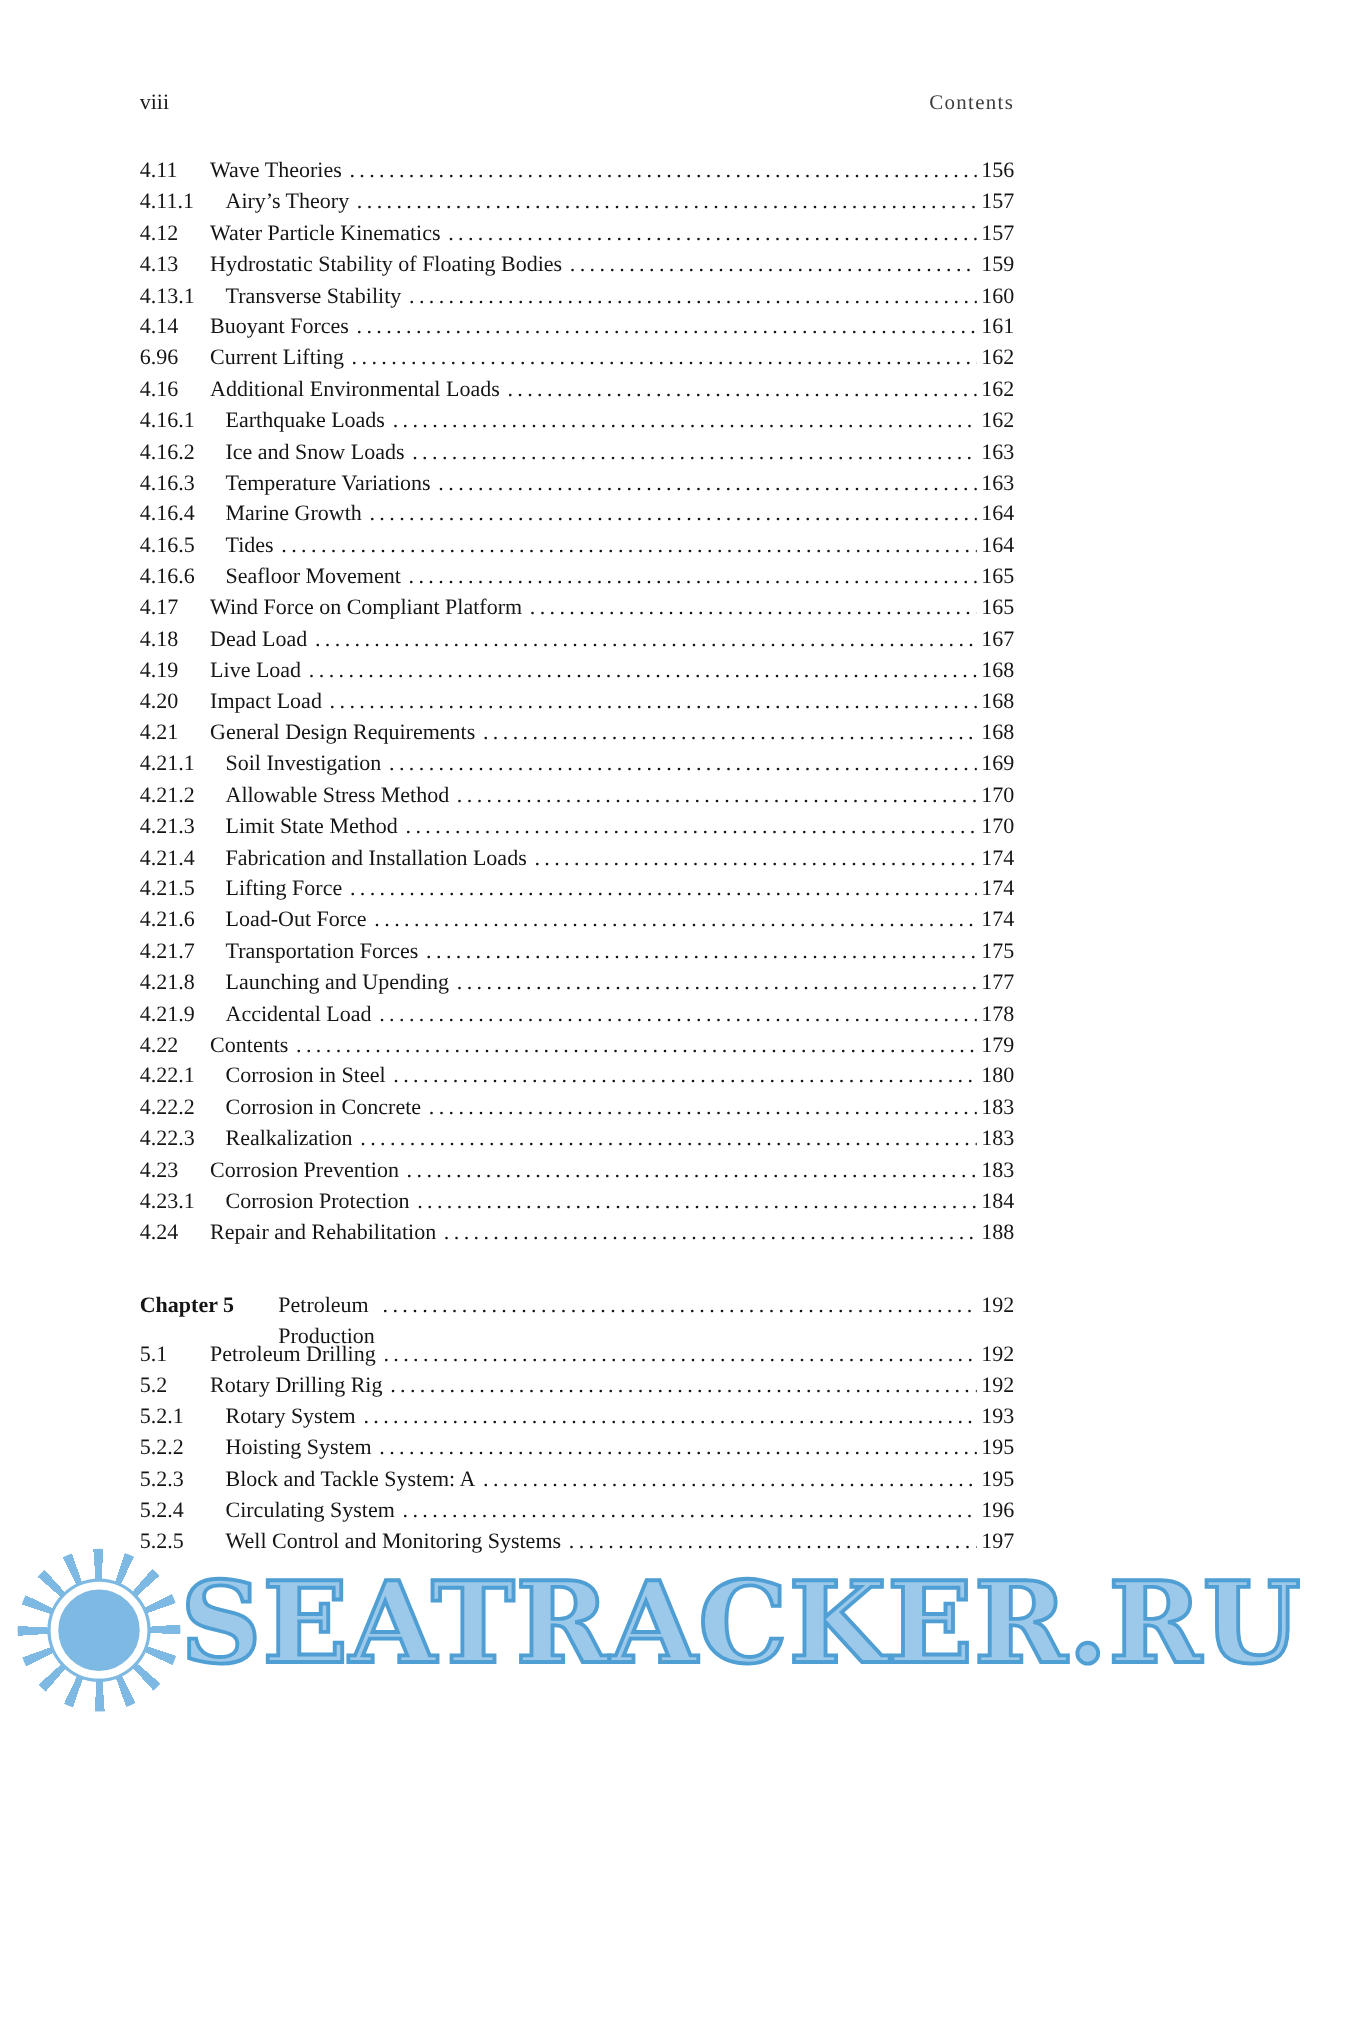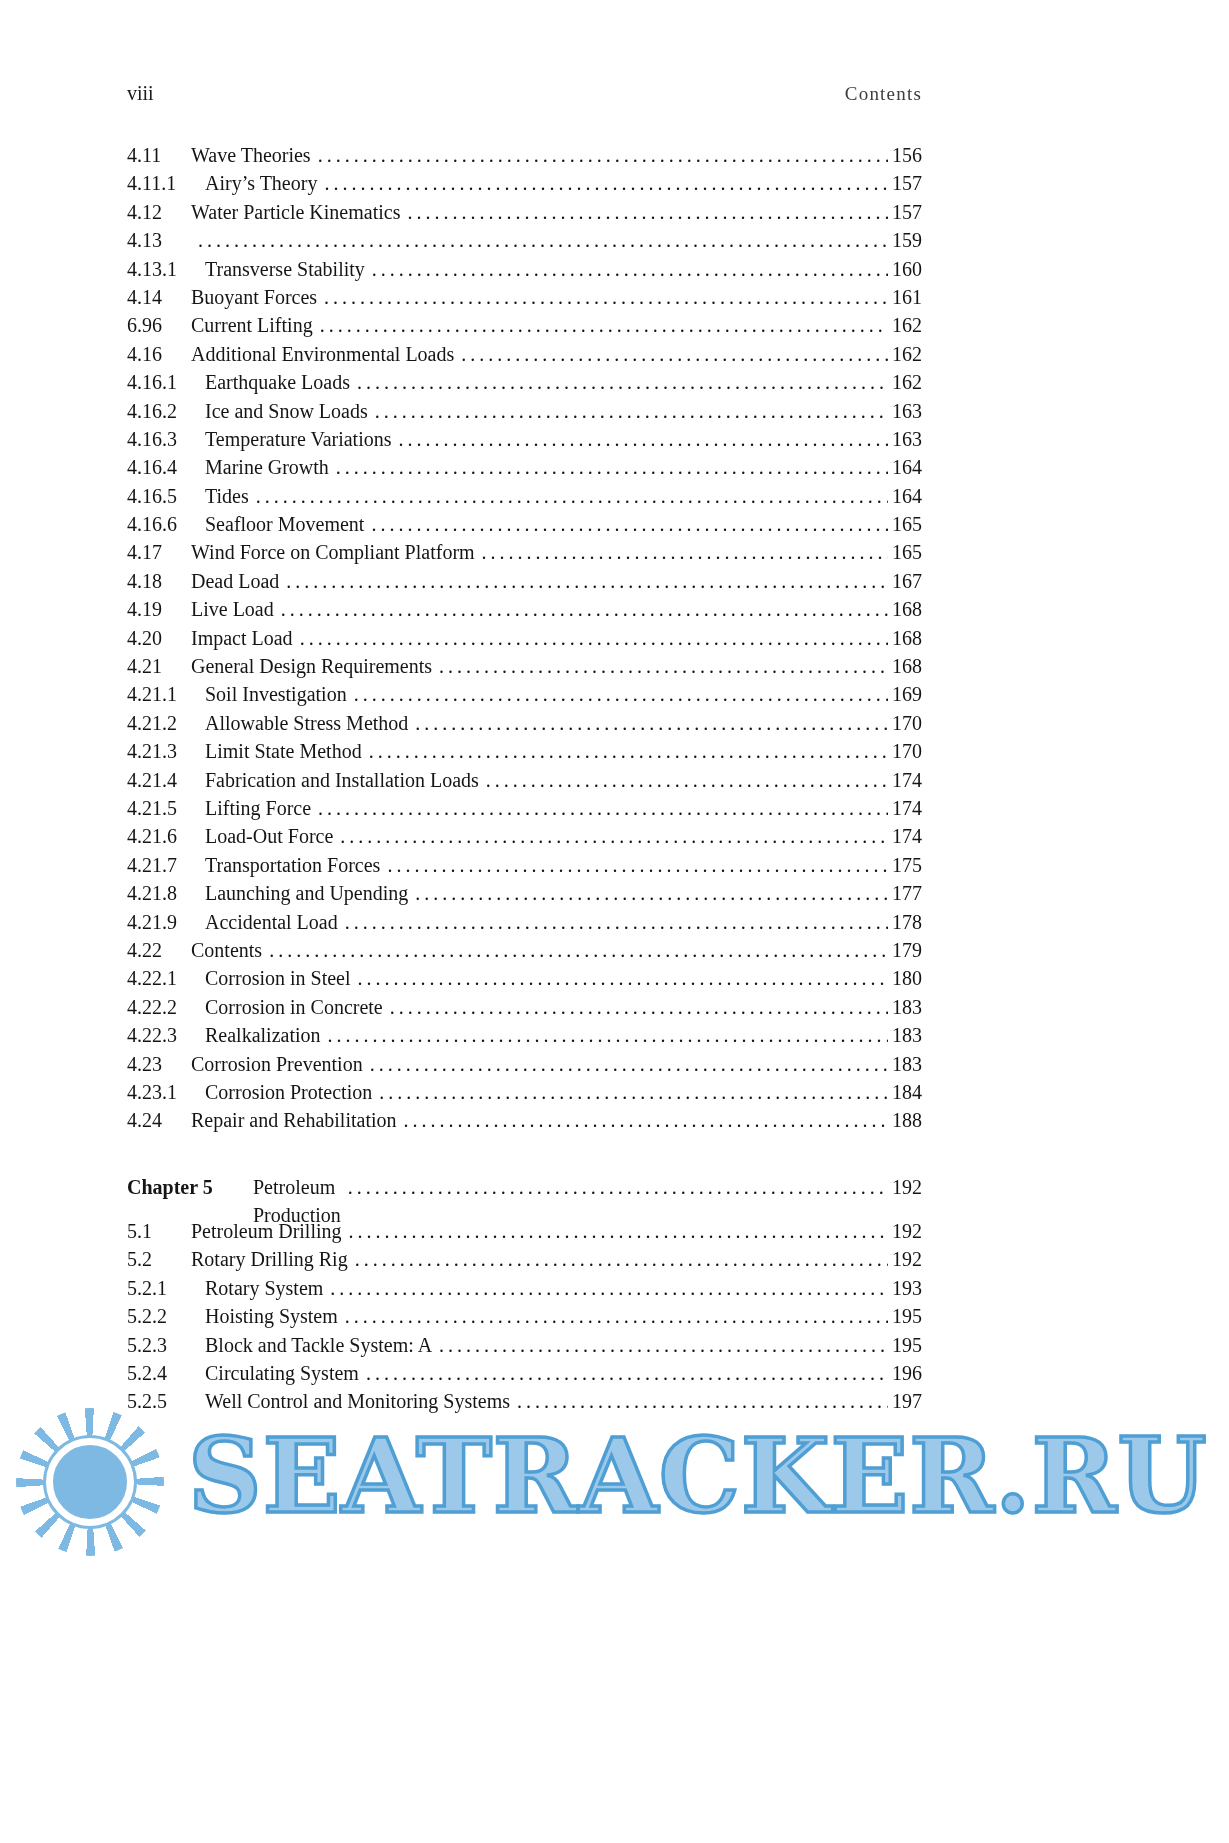"Hydrostatic Stability of Floating Bodies" span.title { html: none -> <span>Hydrostatic Stability of Floating Bodies</span> }
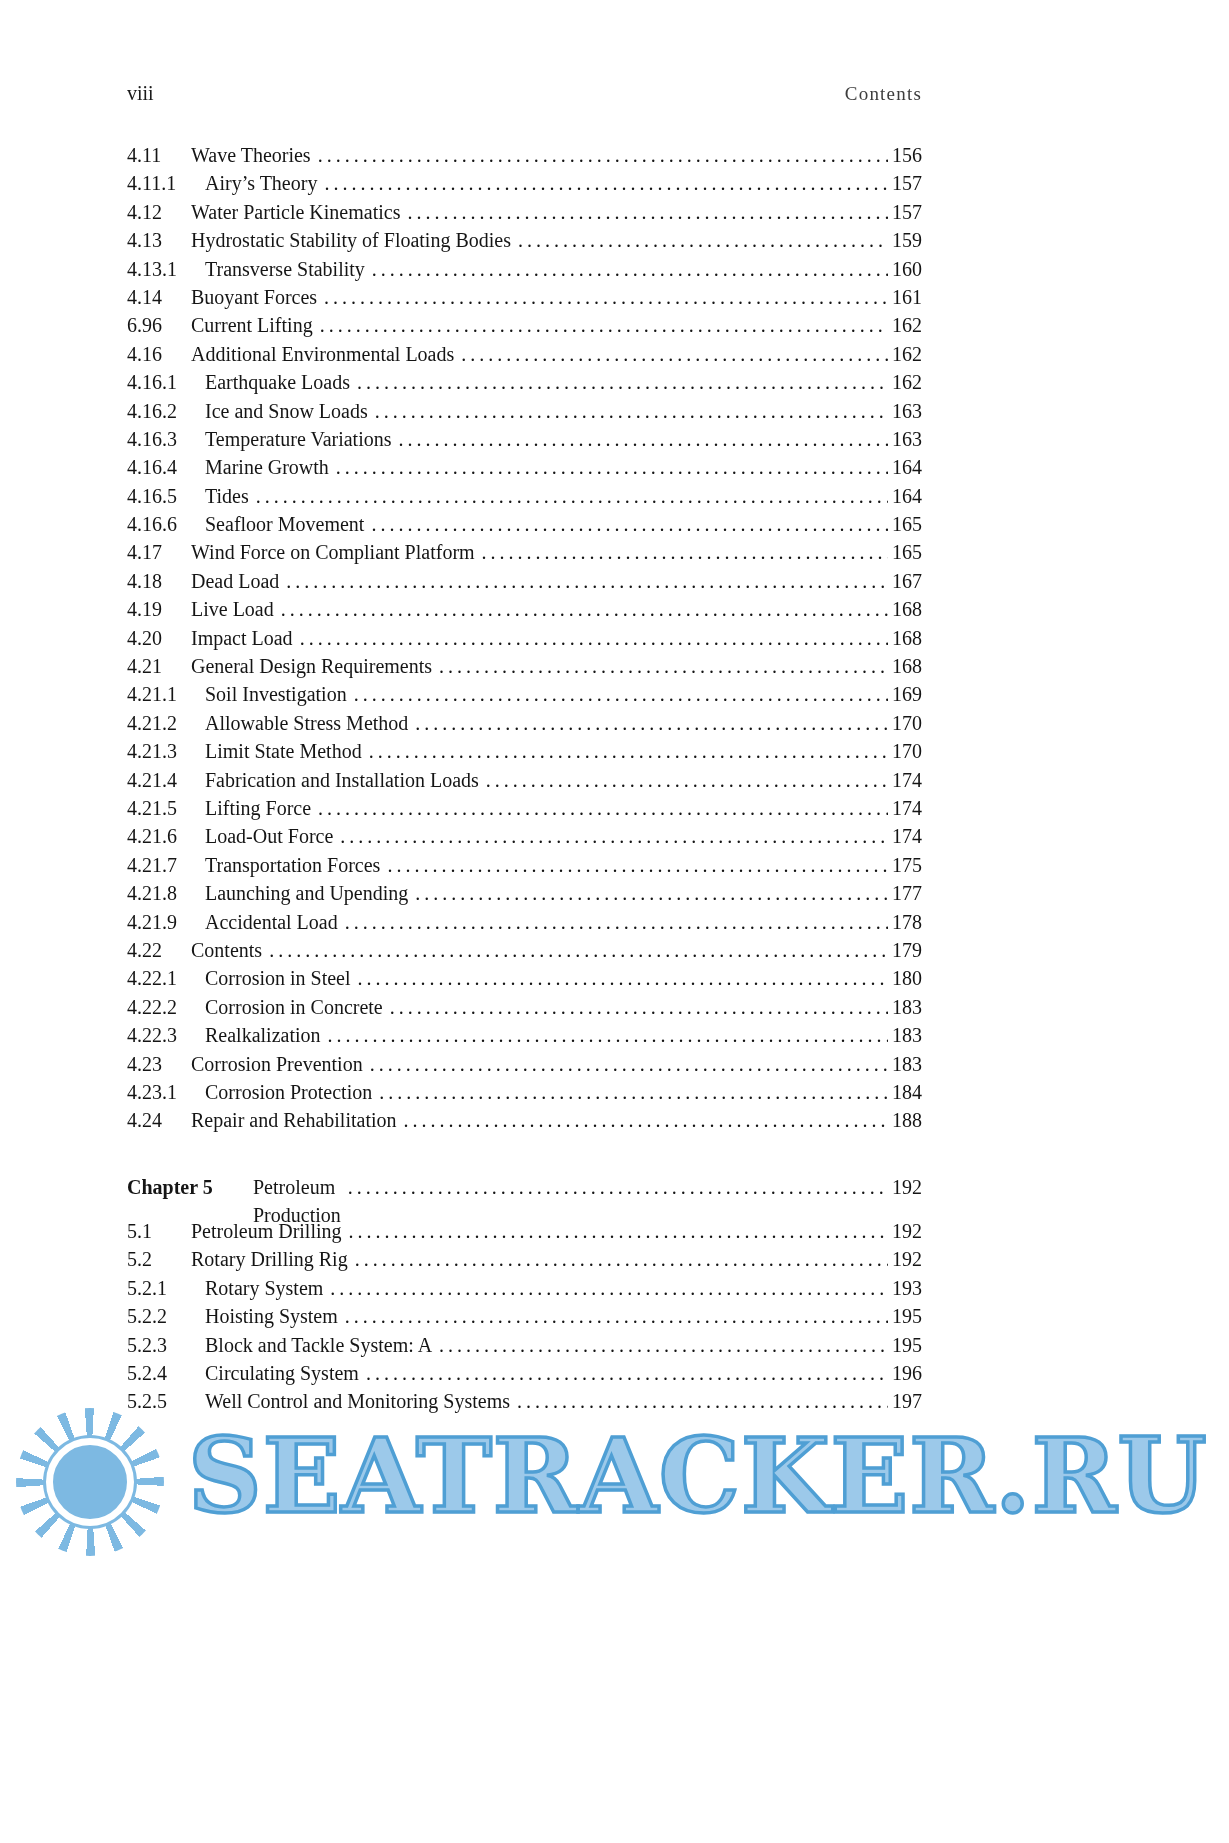"SEATRACKER.RU" .watermark-text { margin-left: 24px -> 0 }
